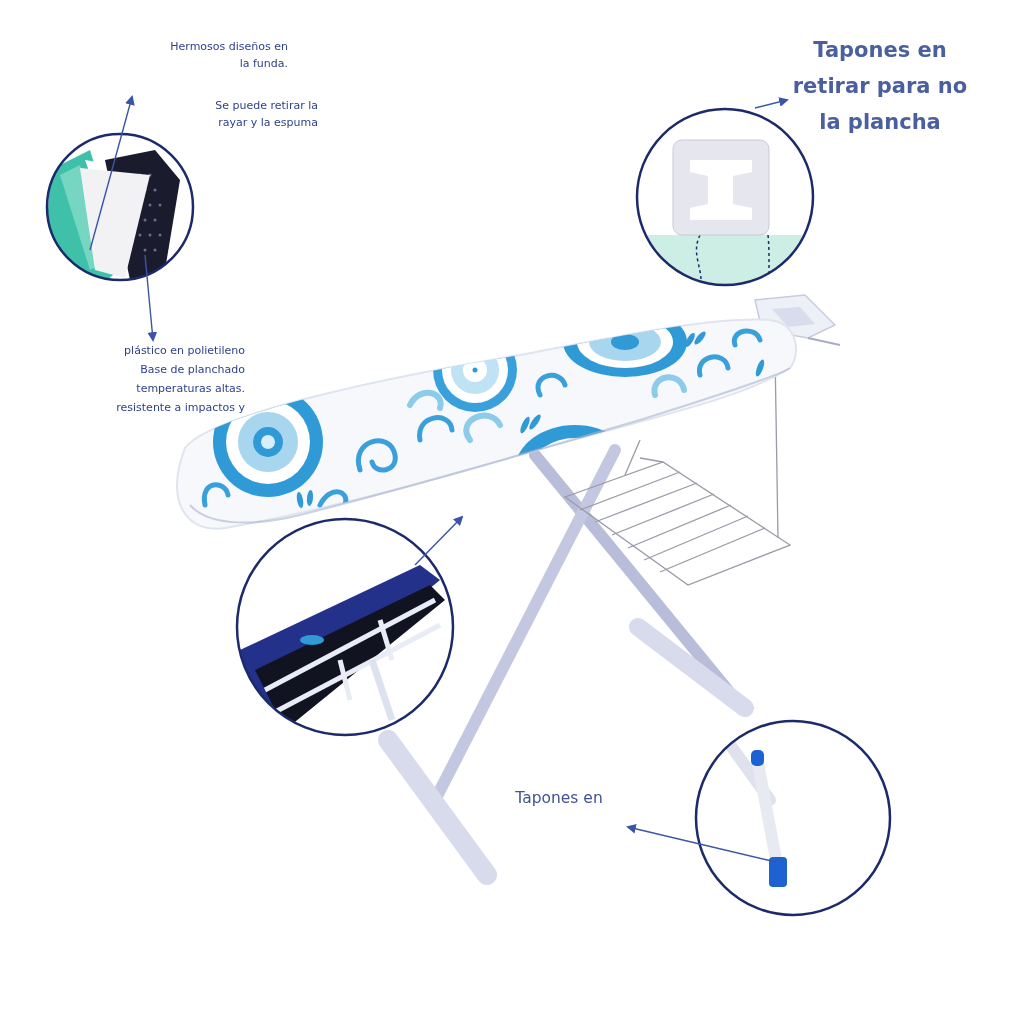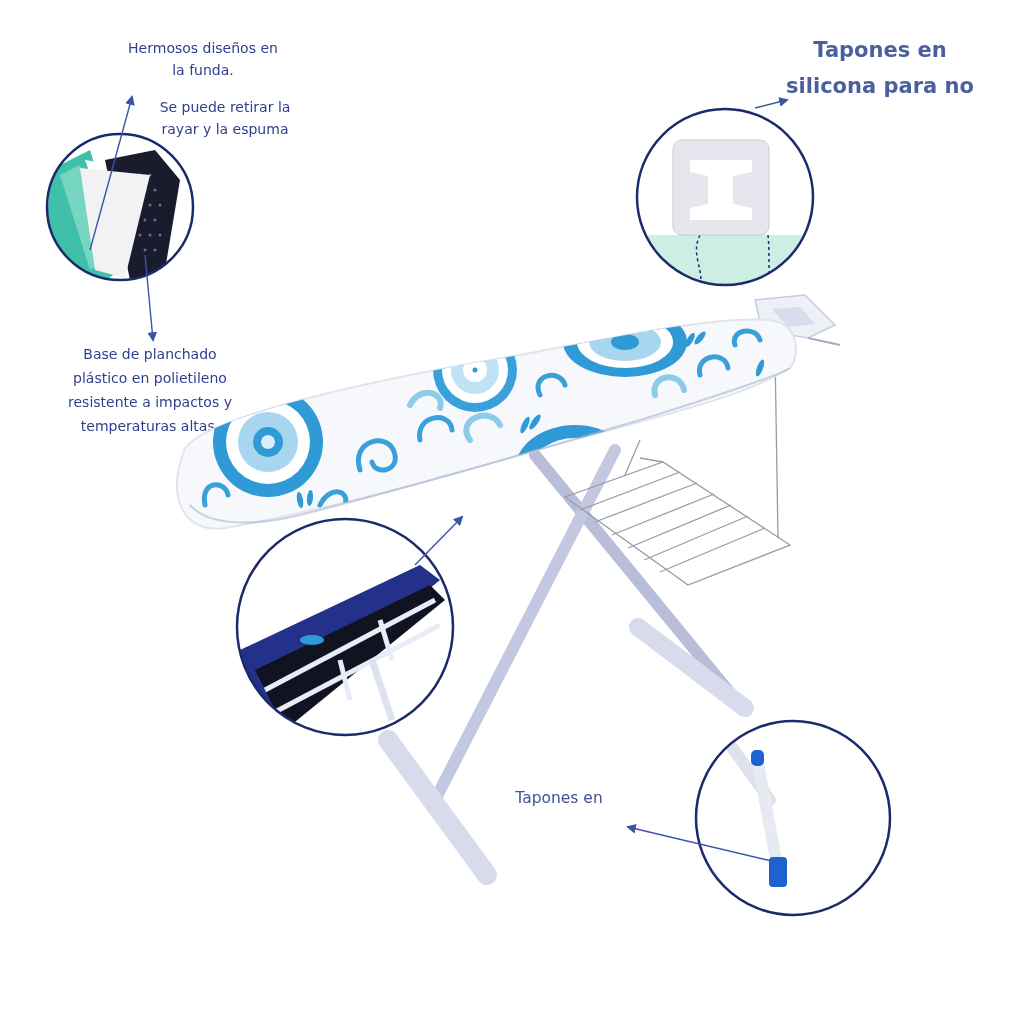"Hermosos diseños en" .small { font-size: 14px -> 11px; text-align: none -> right }
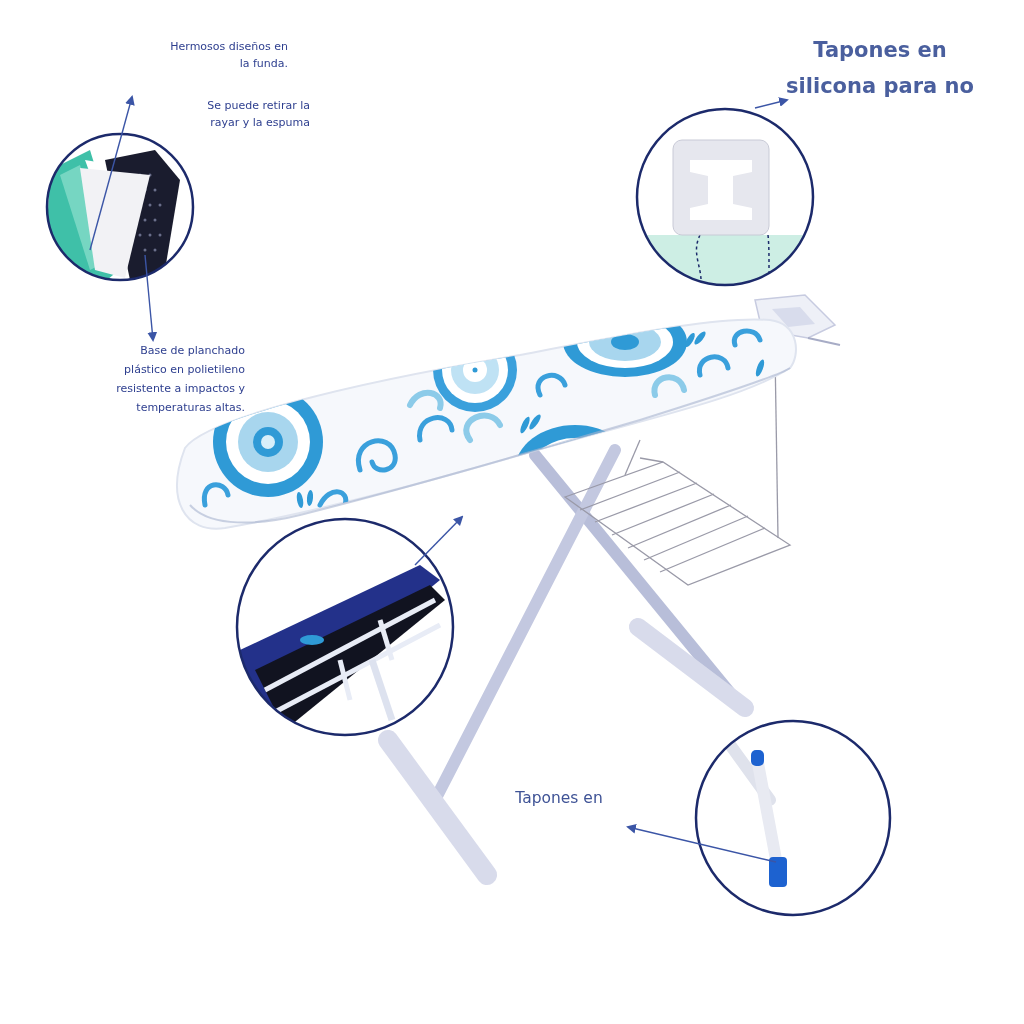"silicona para no" span { text: silicona -> retirar }
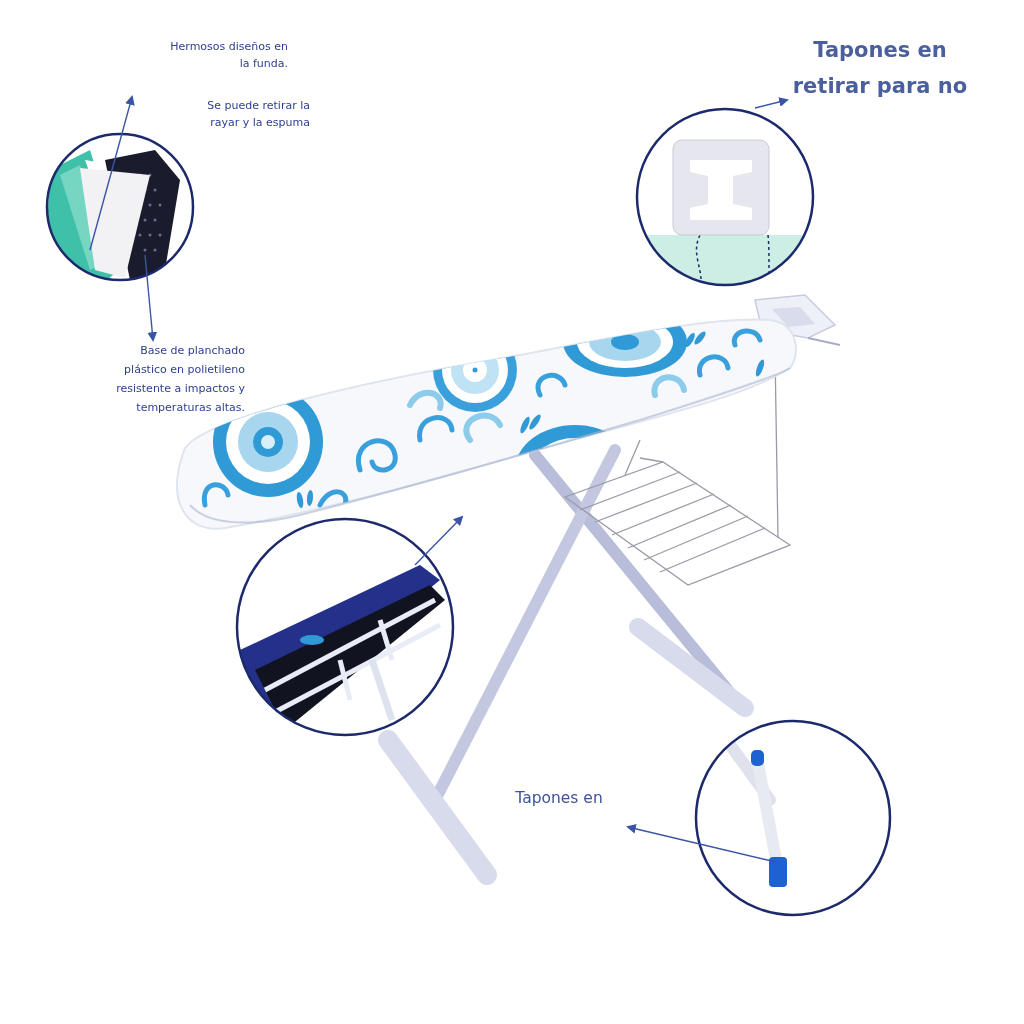"Se puede retirar la" div.label { left: 140px -> 148px }
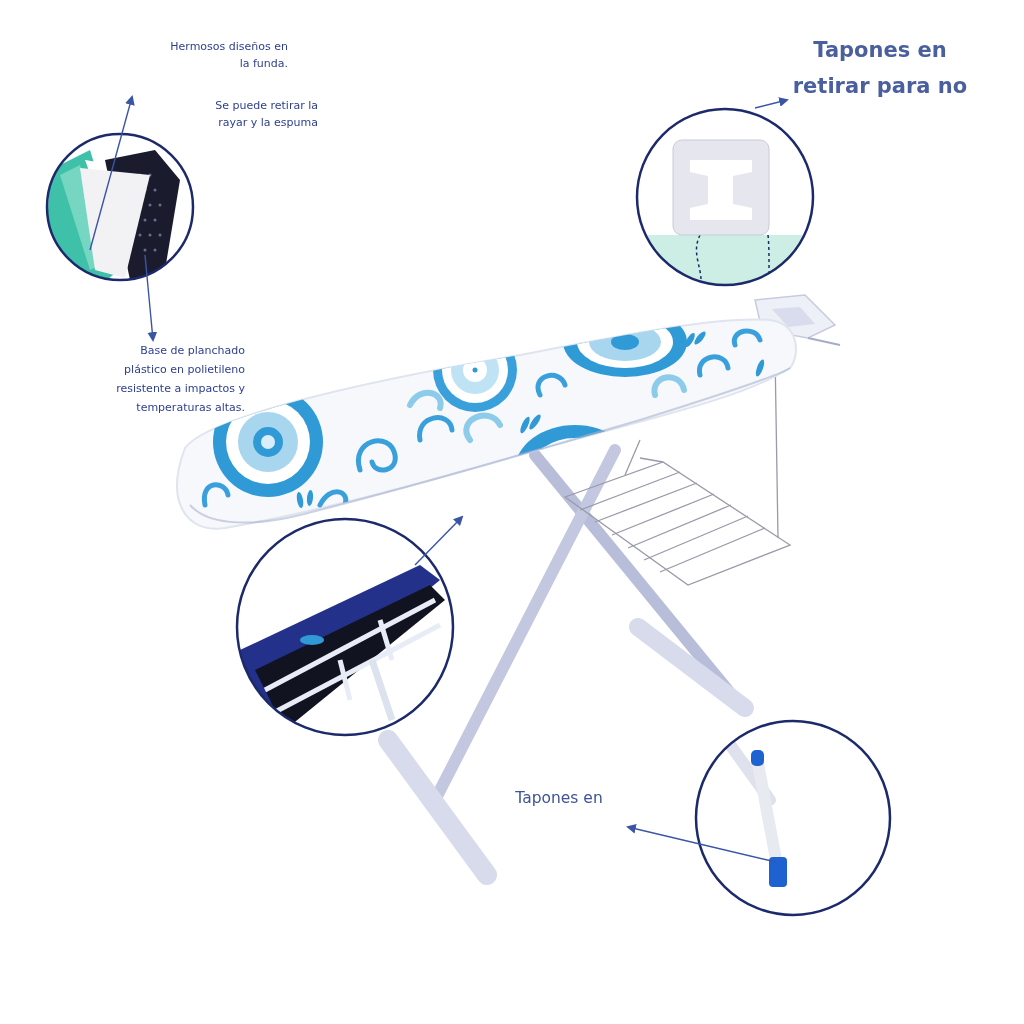"la plancha" span { html: none -> <span>la plancha</span> }
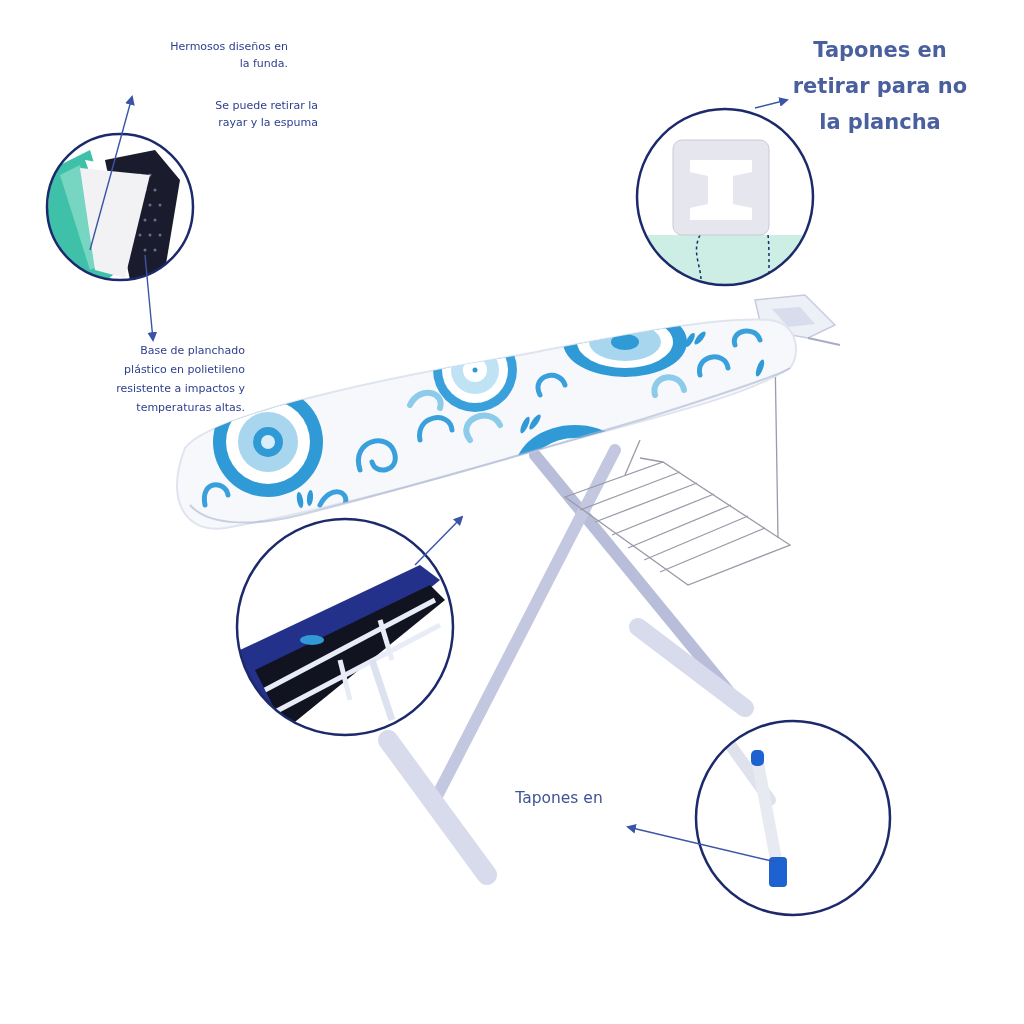"Base de planchado" span { order: before "plástico en polietileno" -> after "plástico en polietileno" }
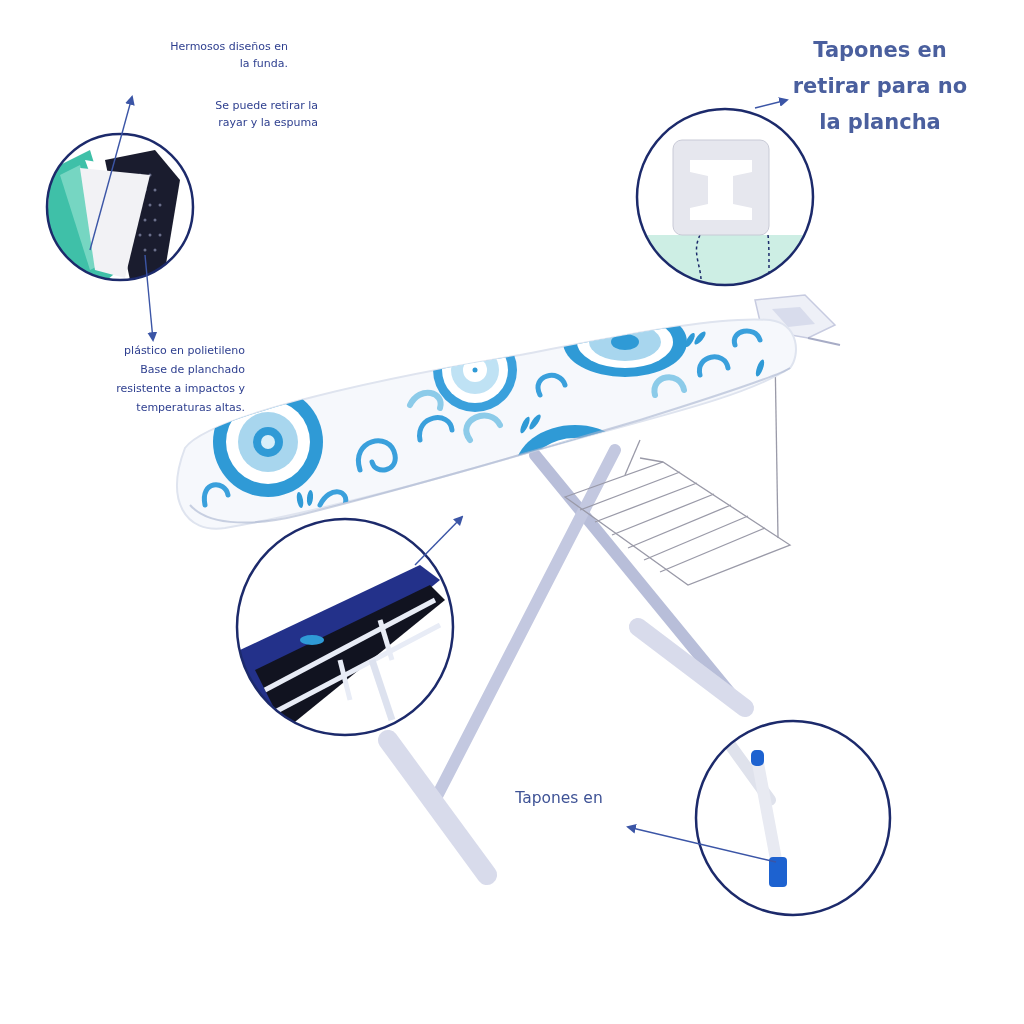"resistente a impactos y" span { order: before "temperaturas altas." -> after "temperaturas altas." }
